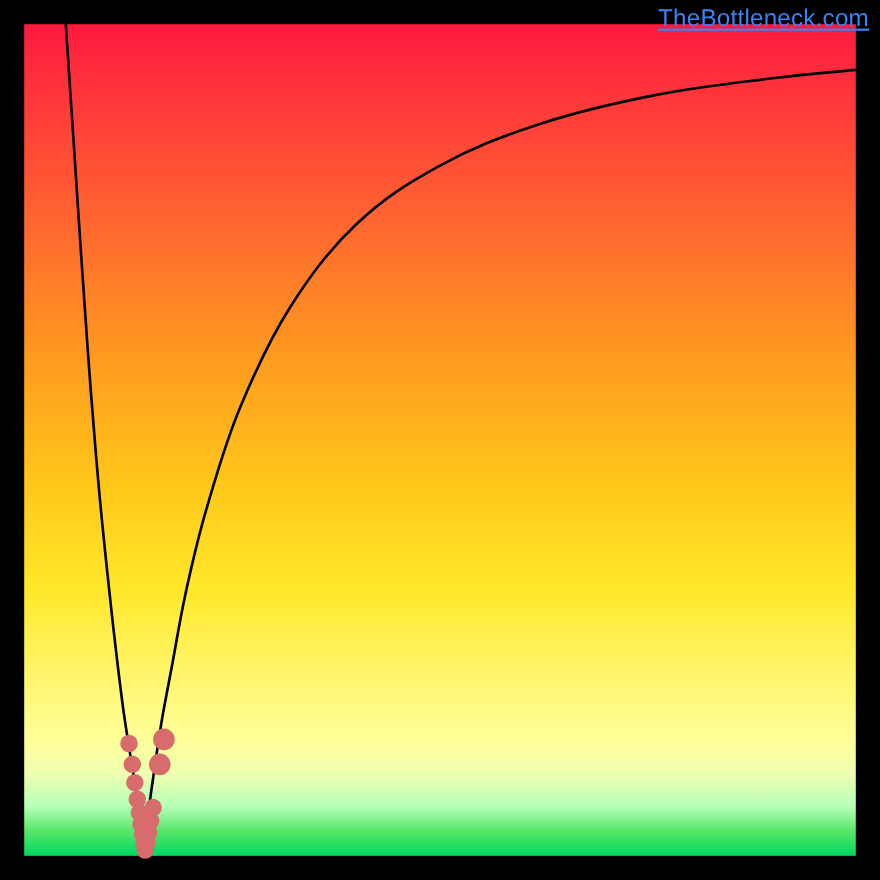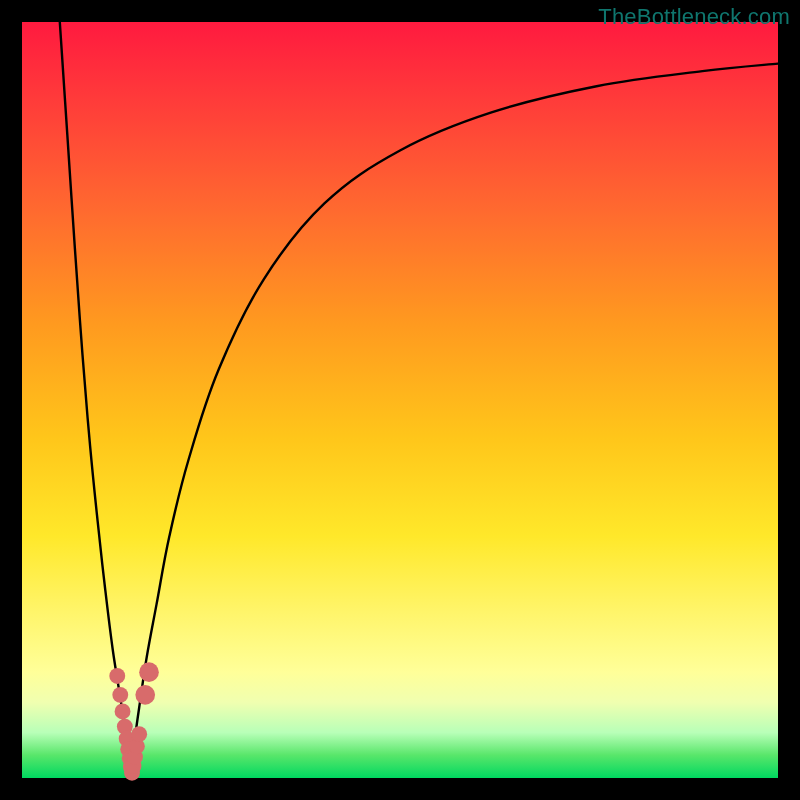"TheBottleneck.com" .watermark { color: #0f766e -> #3b82f6; text-decoration: none -> underline }
